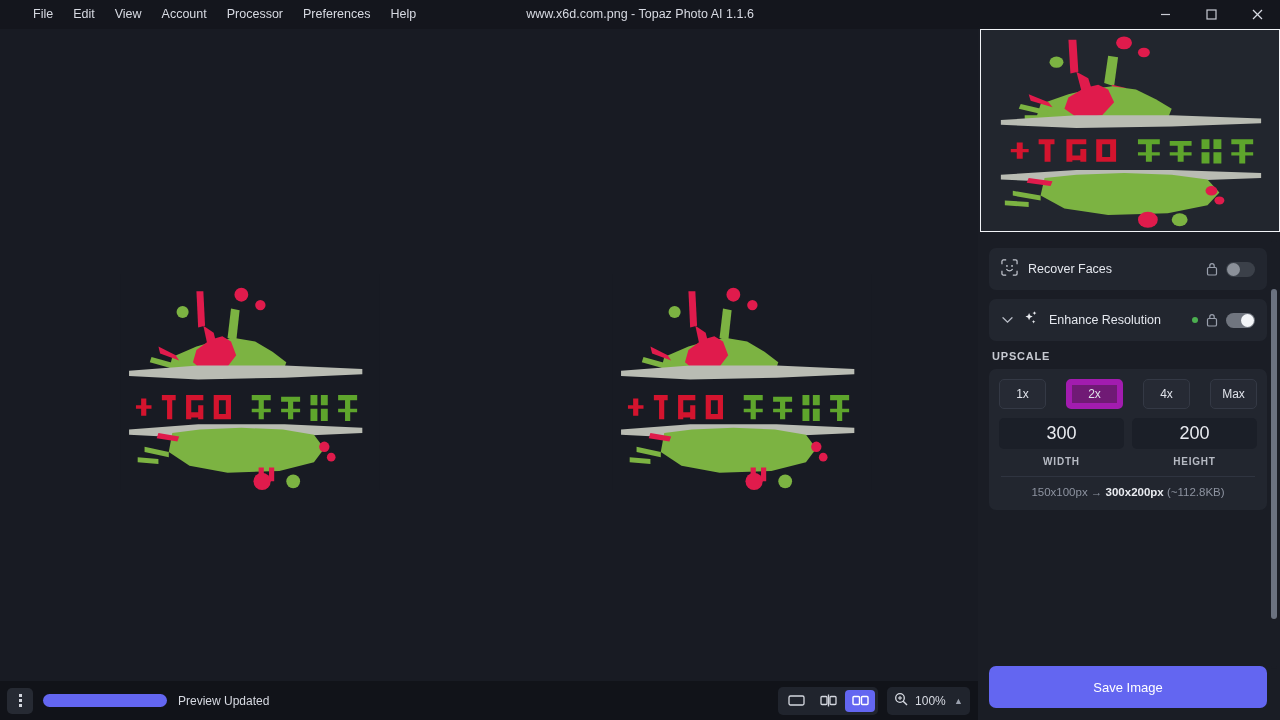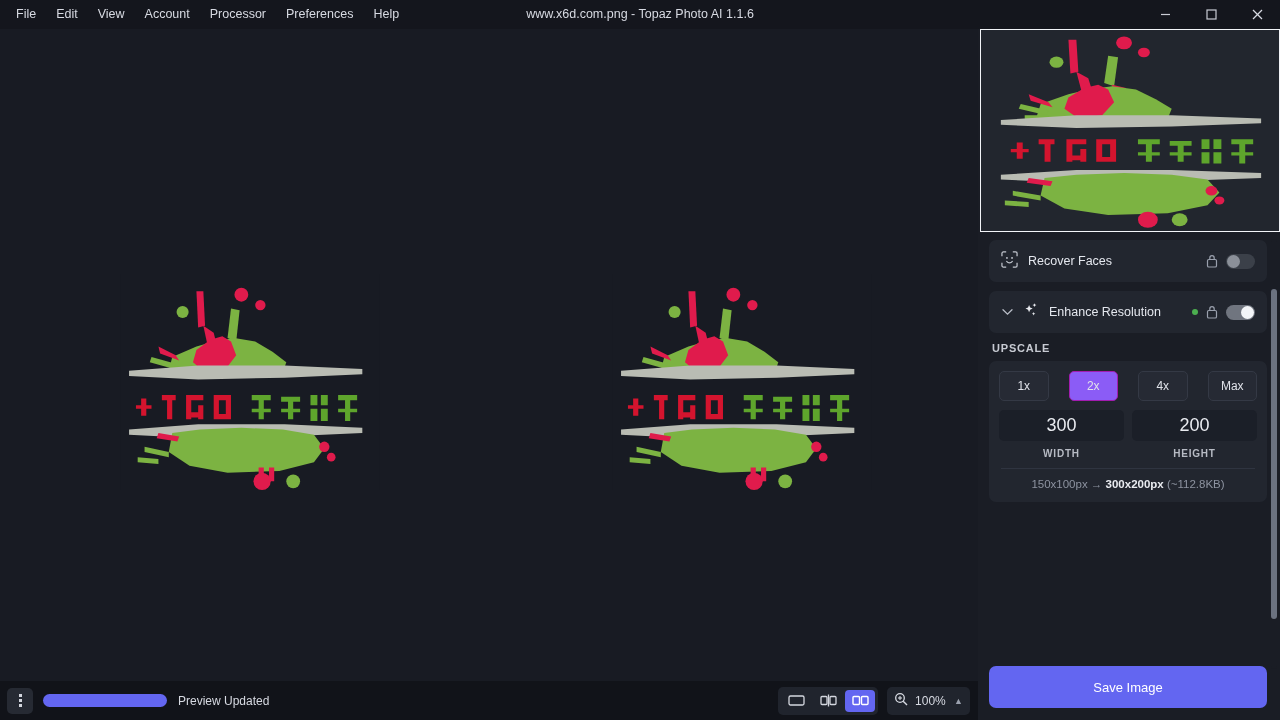"File" .menu { padding-left: 6px -> 23px }
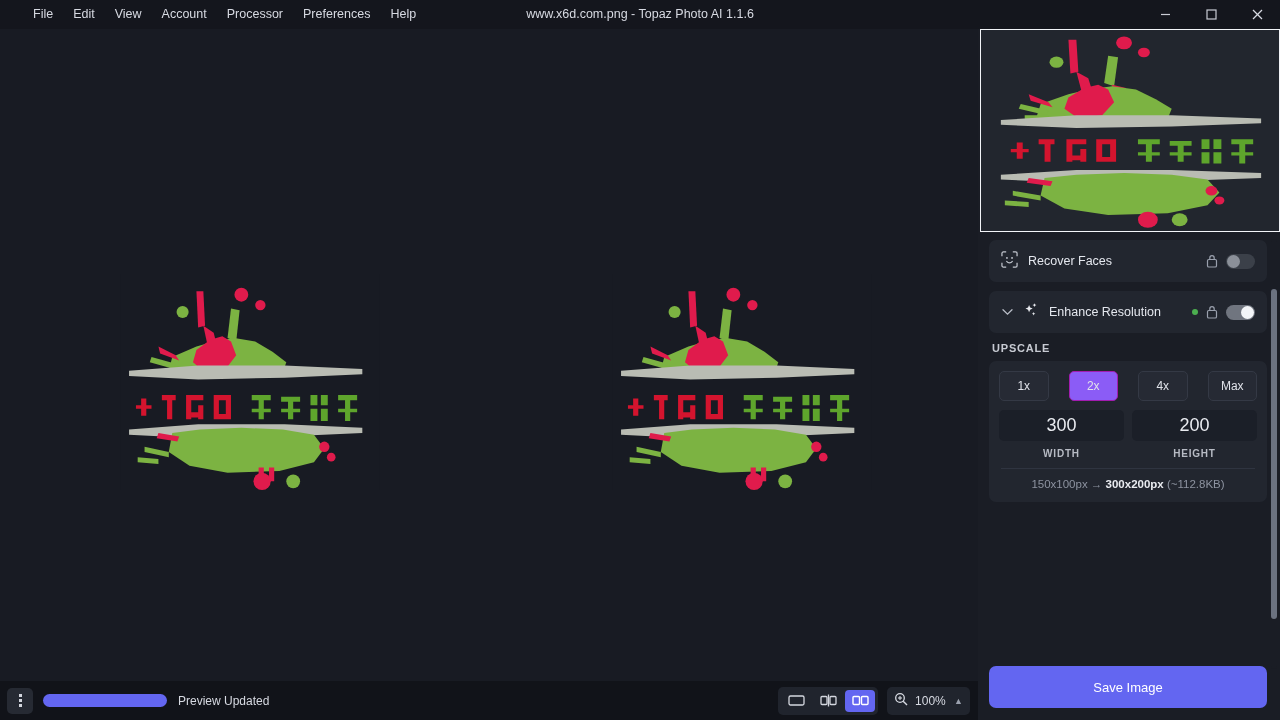"Recover Faces" .panel-scroll { top: 203px -> 211px }
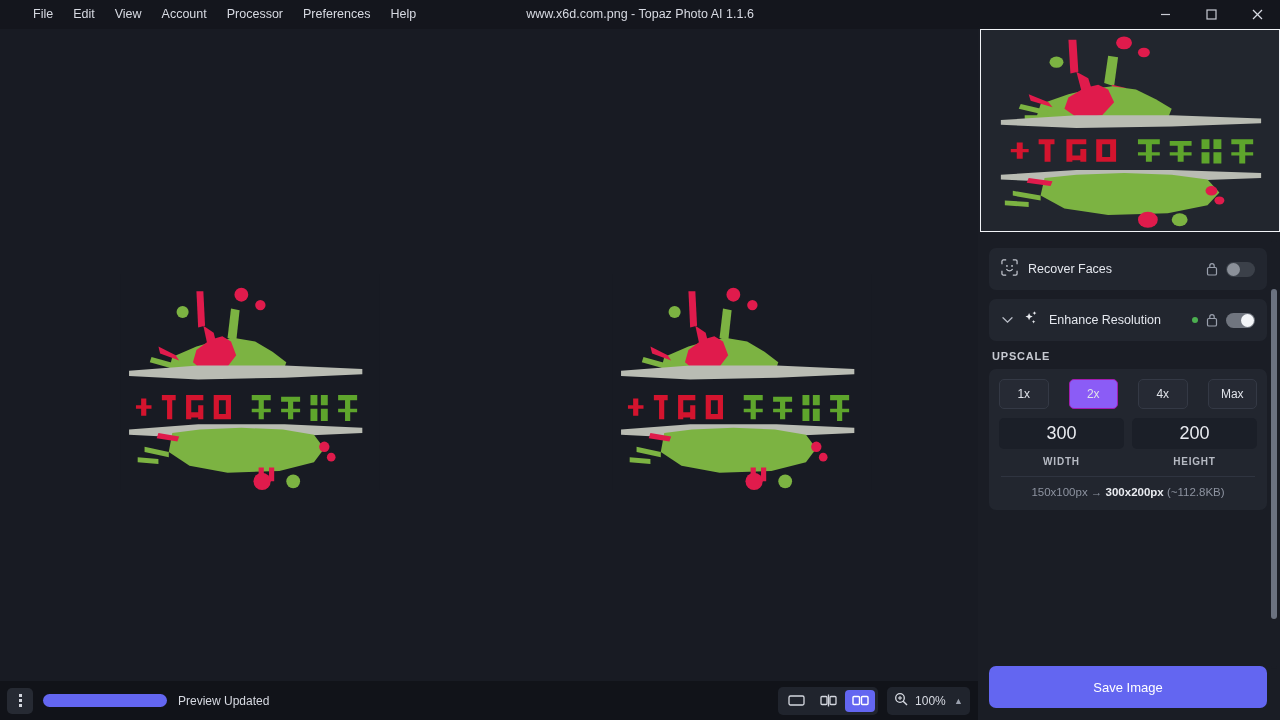"2x" .scale-btn.active { background: #8b5cf6 -> #701a75; border: 1px solid #a21caf -> 6px solid #a21caf }
